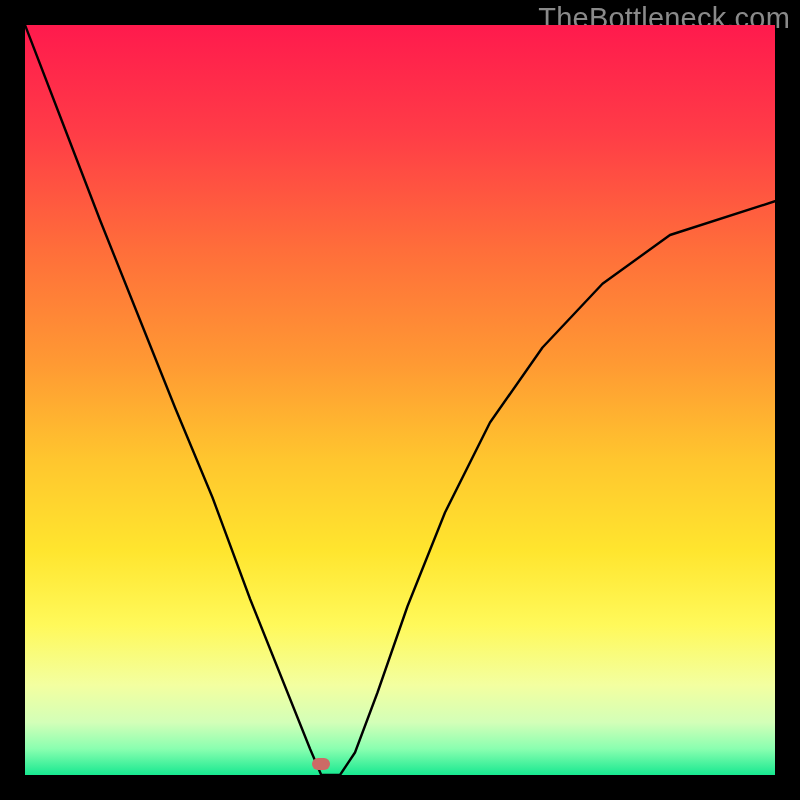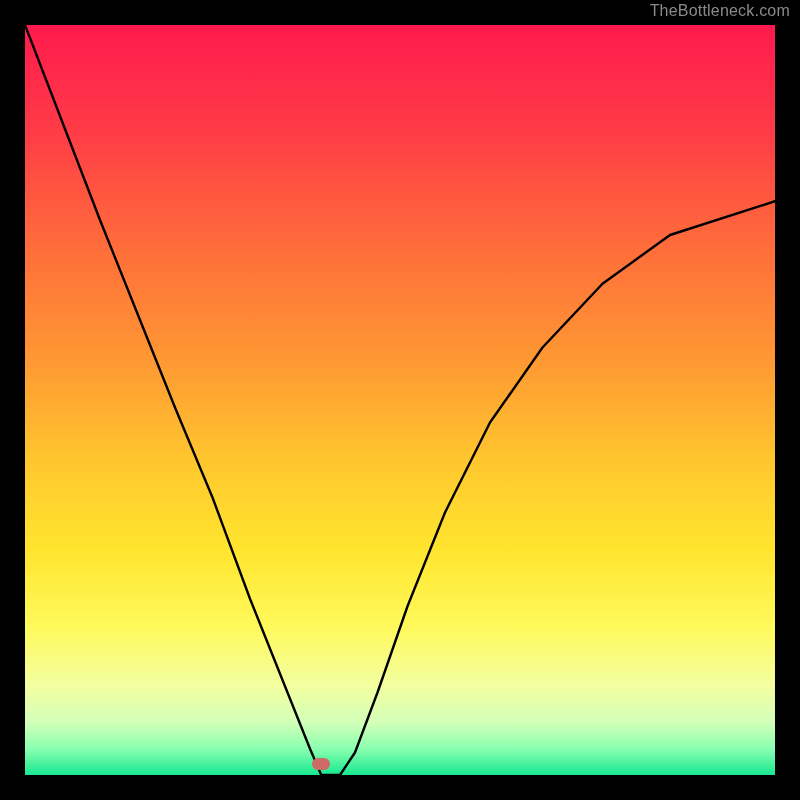"TheBottleneck.com" .watermark { font-size: 16px -> 29px }
